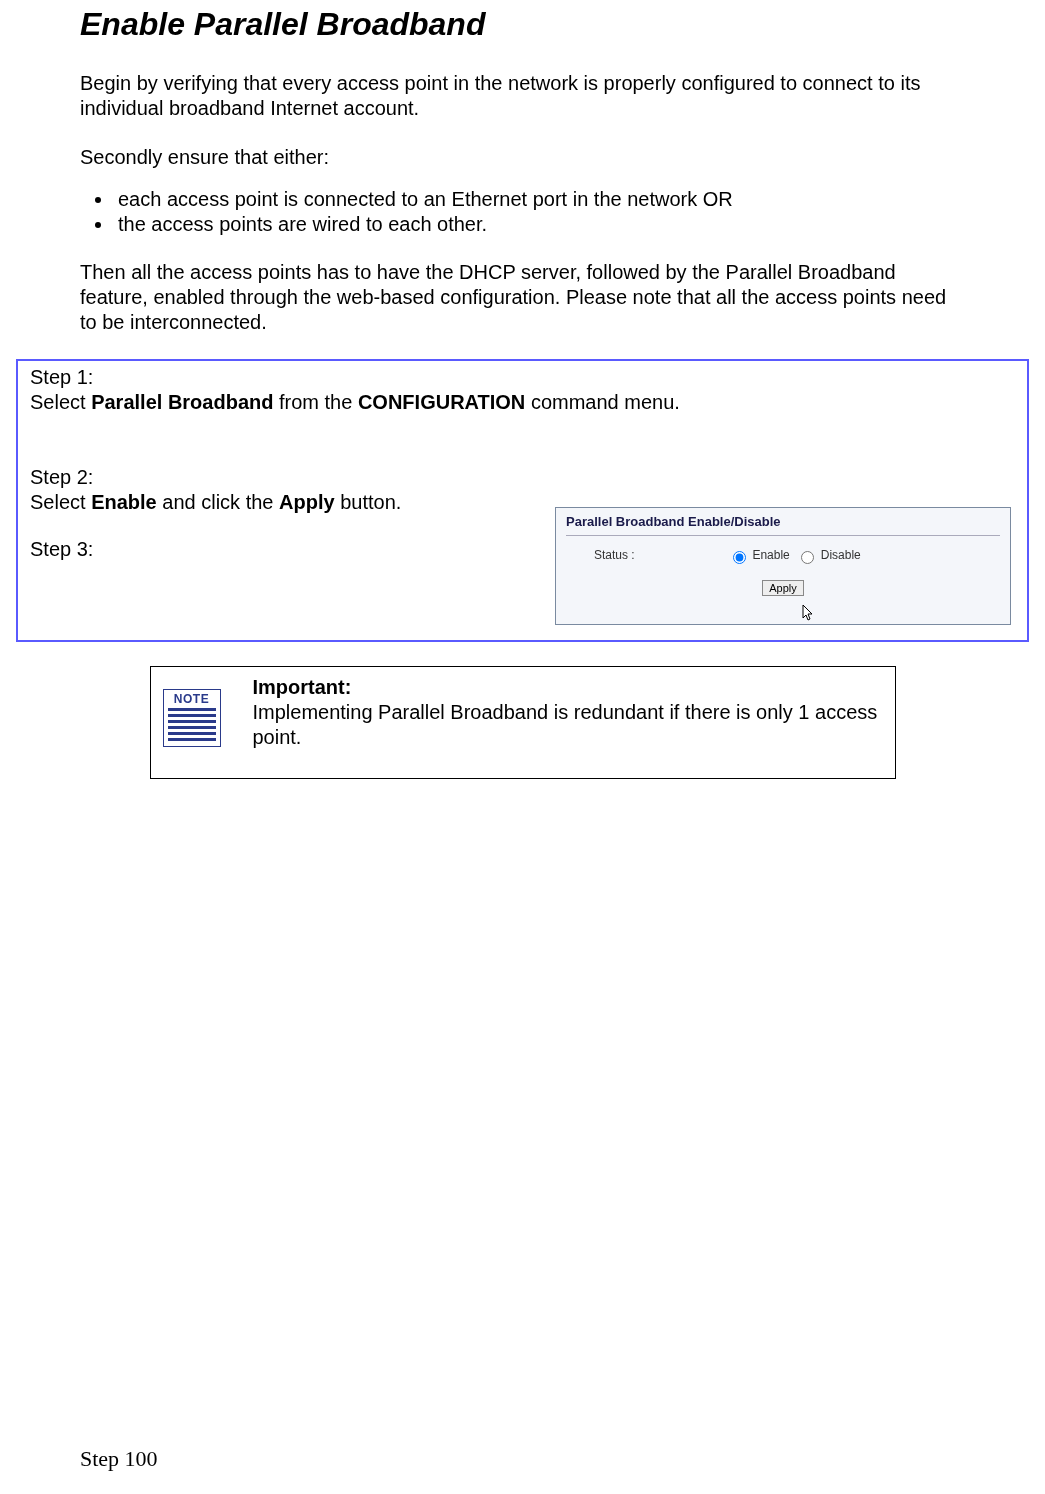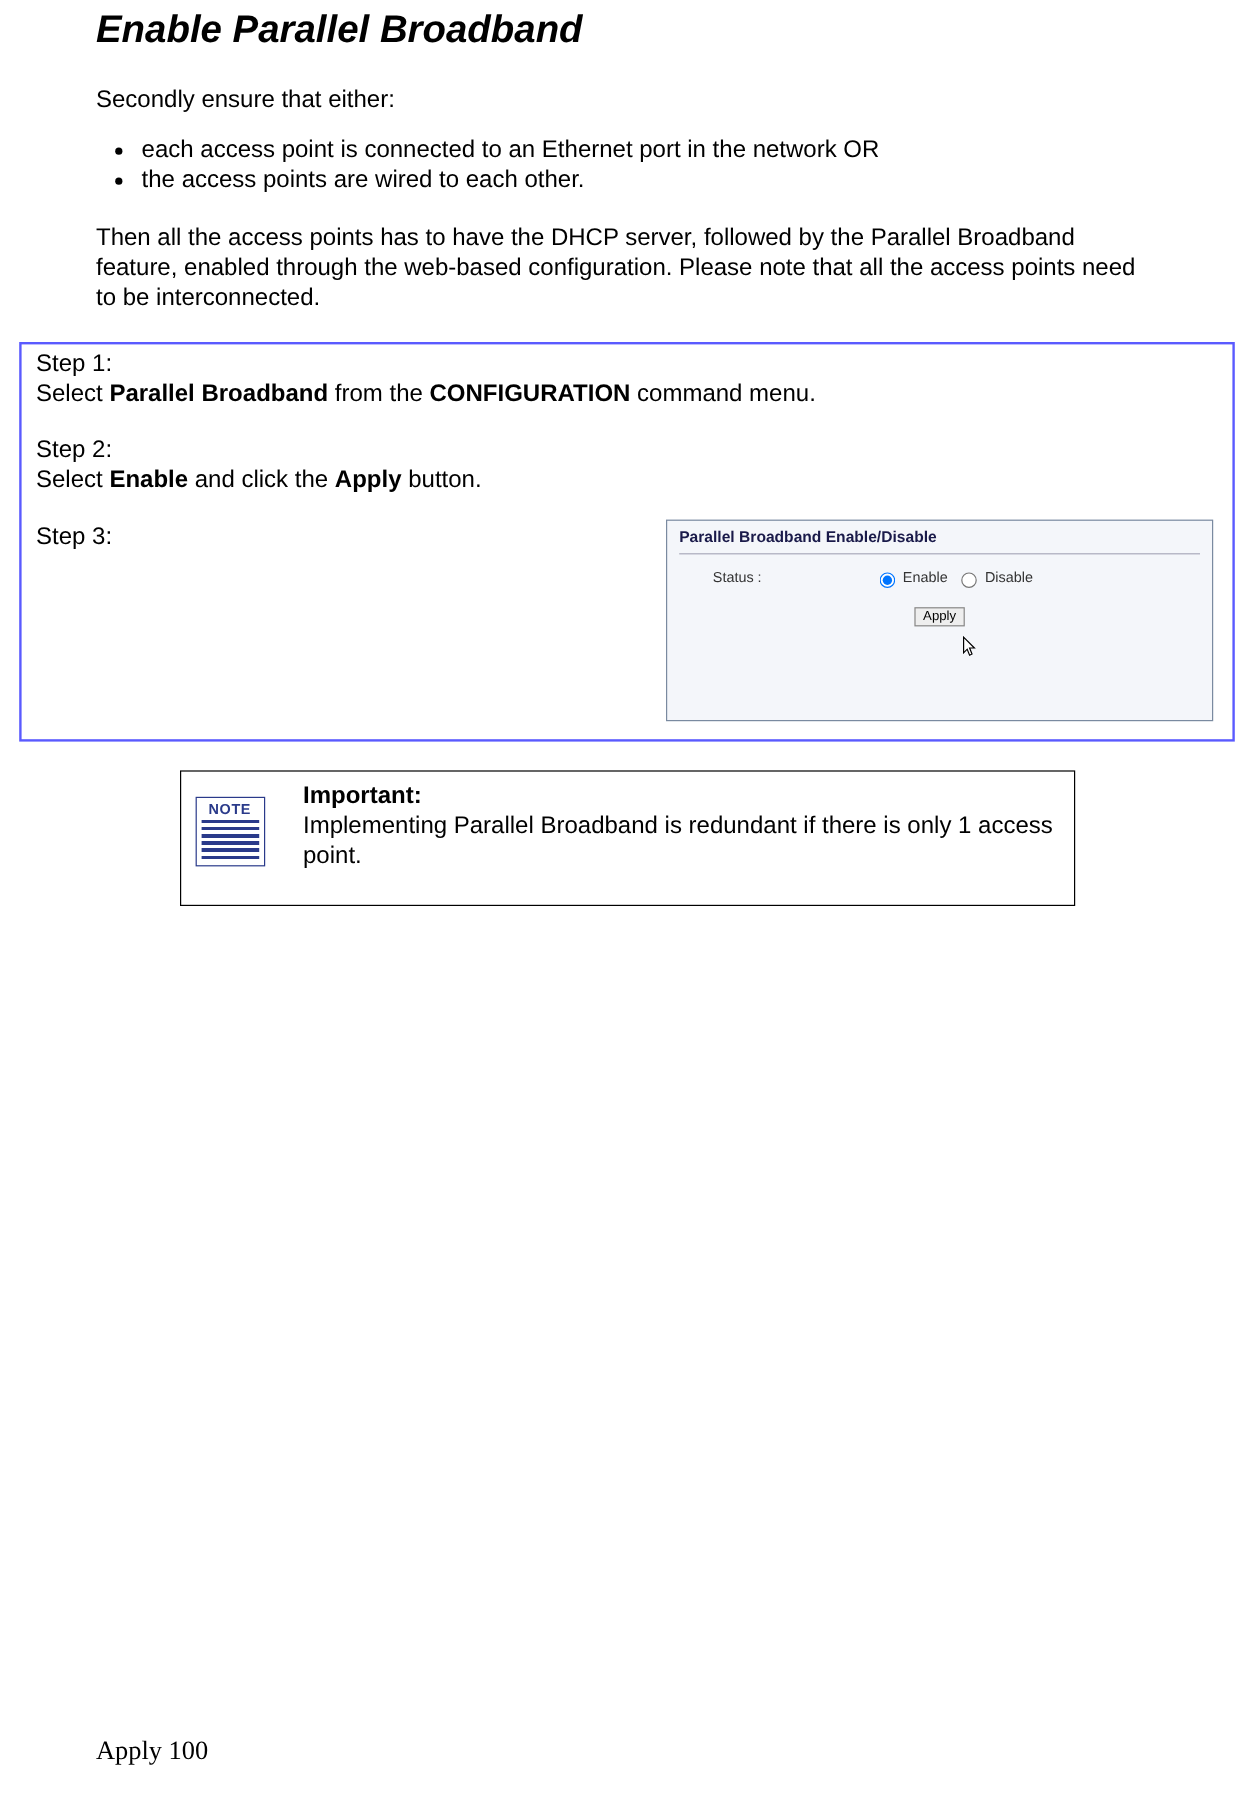"Begin by verifying that every" p { html: none -> <p>Begin by verifying that every access point in the network is properly configured to connect to its individual broadband Internet account.</p> }
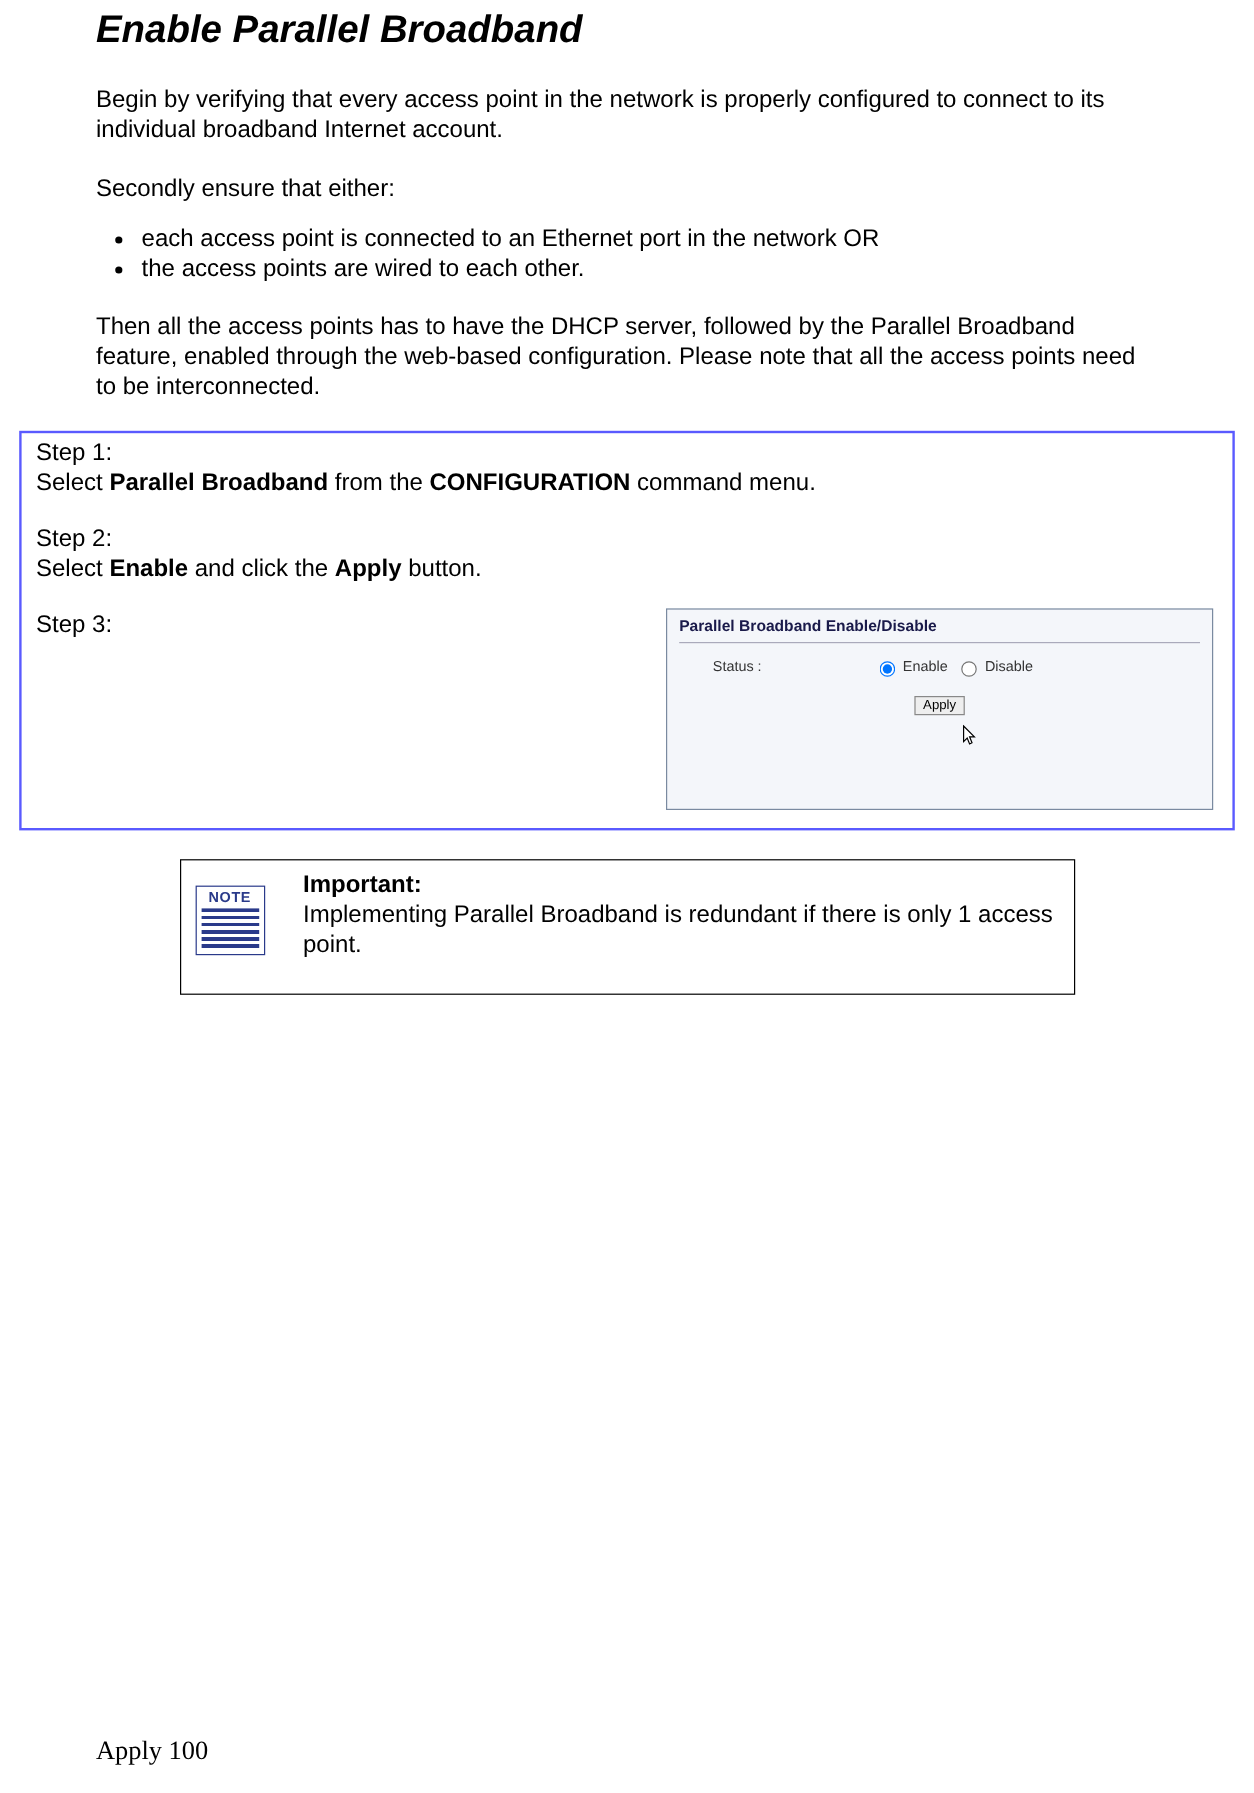"Step 2:" .steps-left { margin-top: none -> 28px }
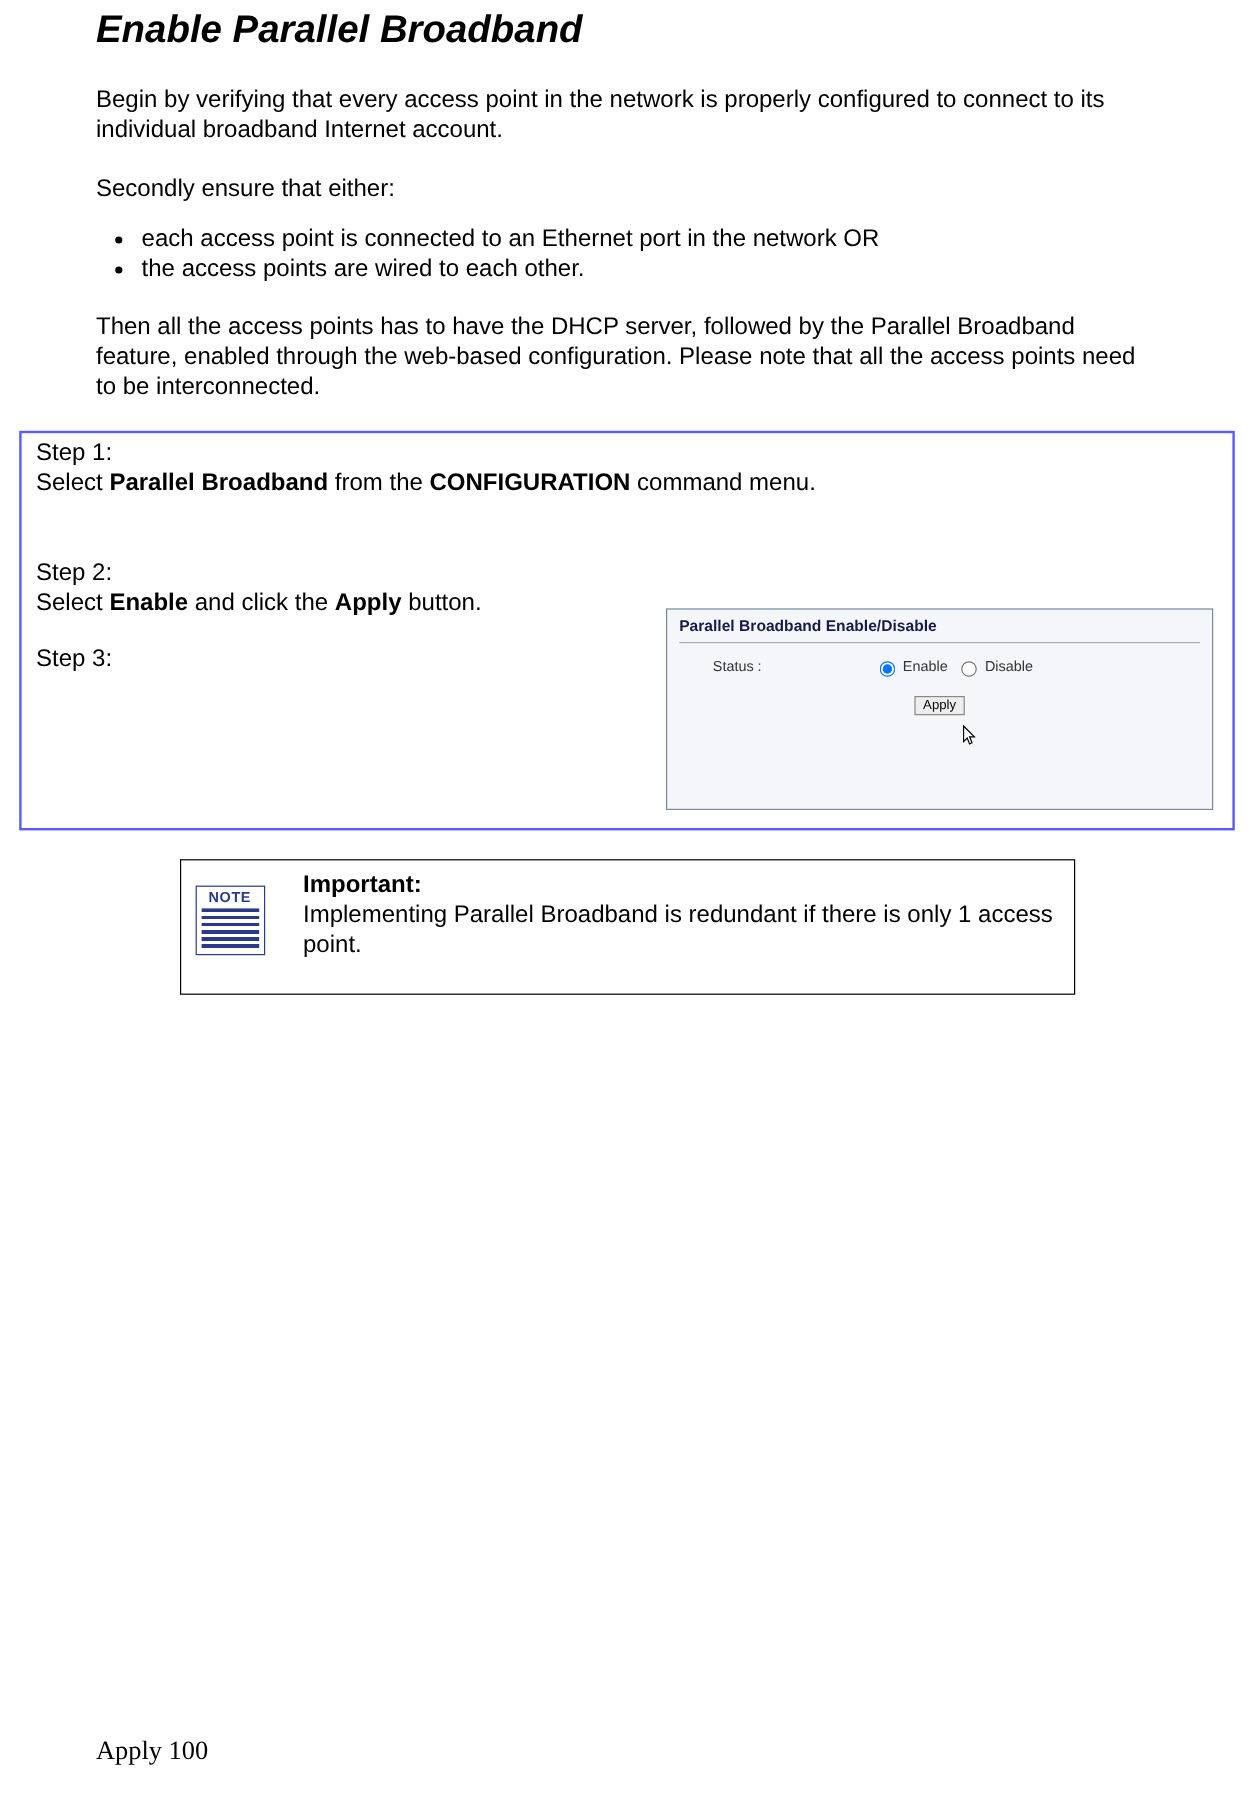"Parallel Broadband Enable/Disable" .widget { height: 168px -> 118px }
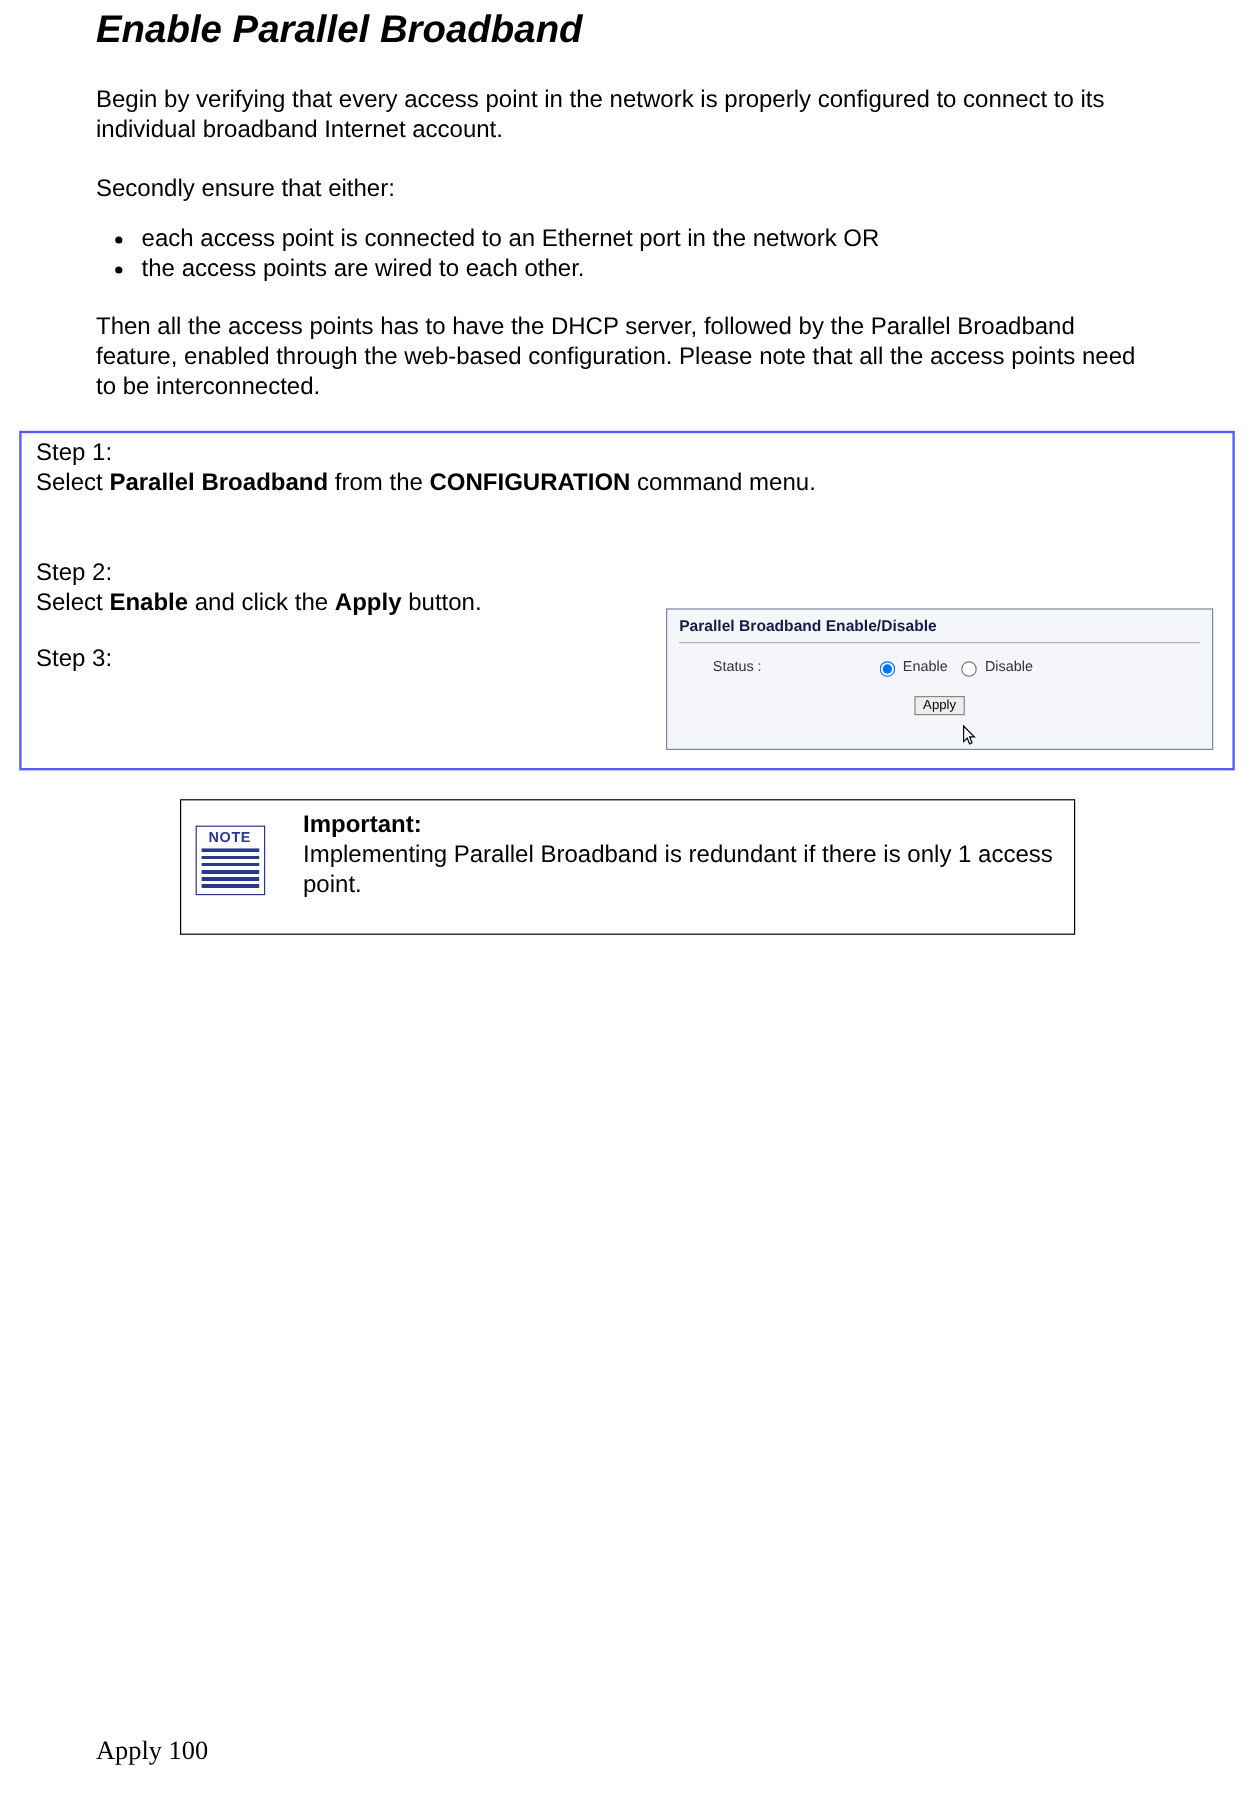"Apply 100" div.footer { text: Apply -> Step }
